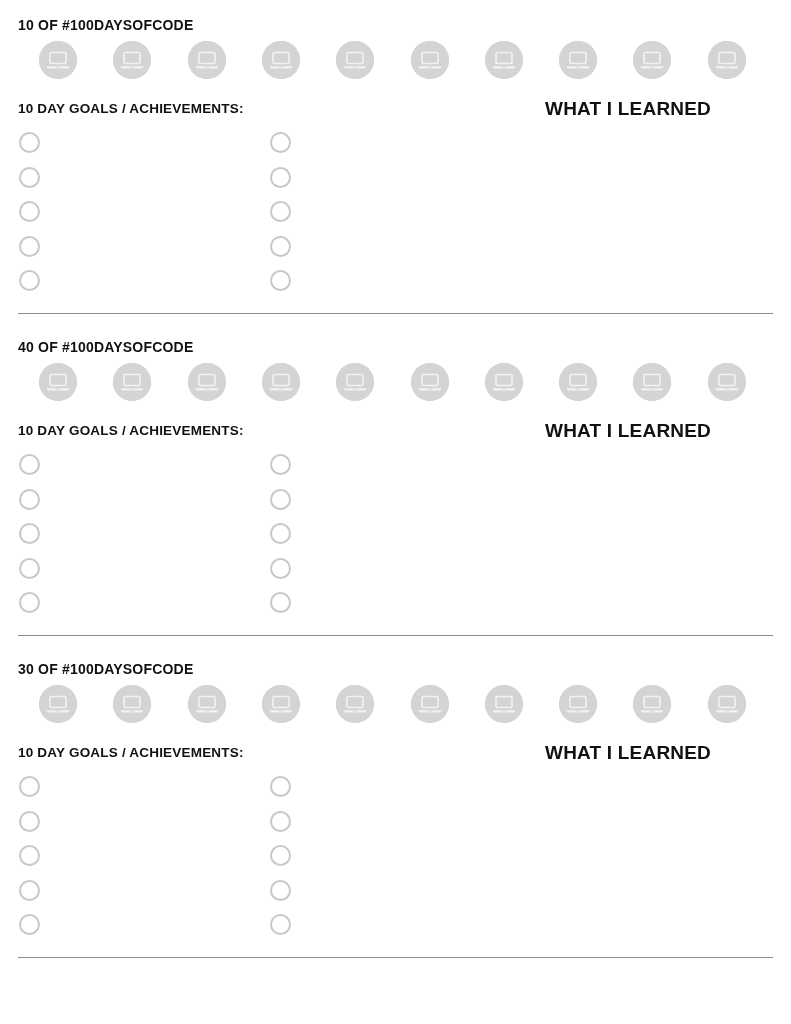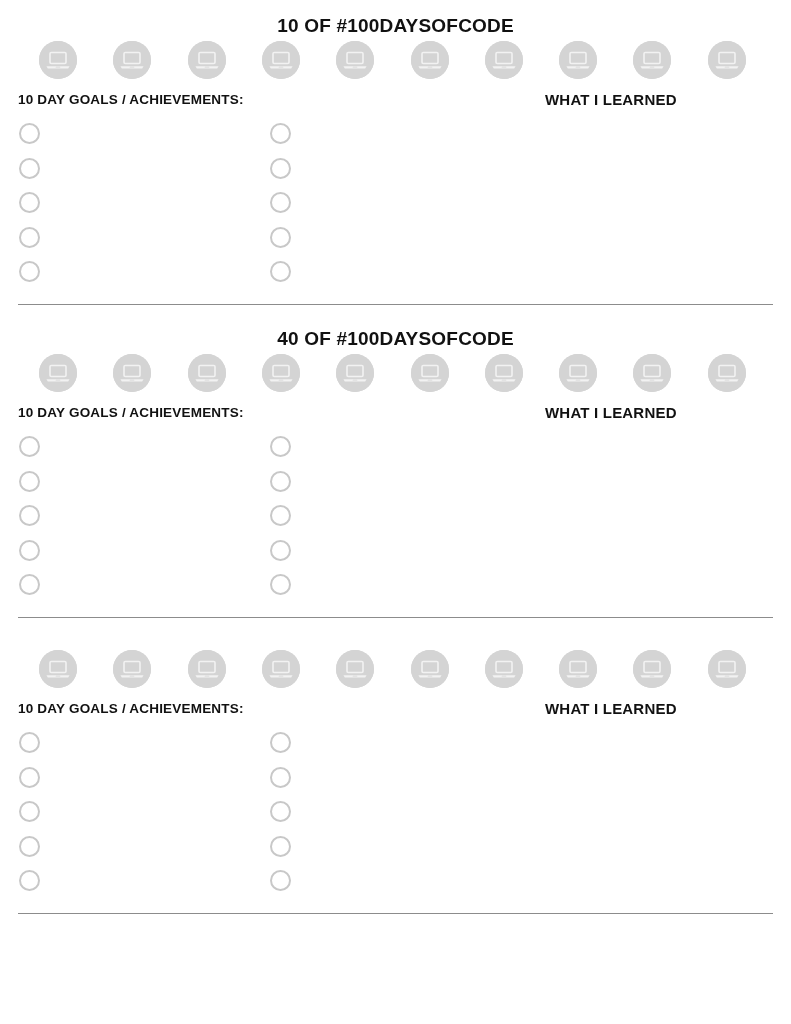"10 OF #100DAYSOFCODE" .section-title { font-size: 19px -> 14px; text-align: center -> none }
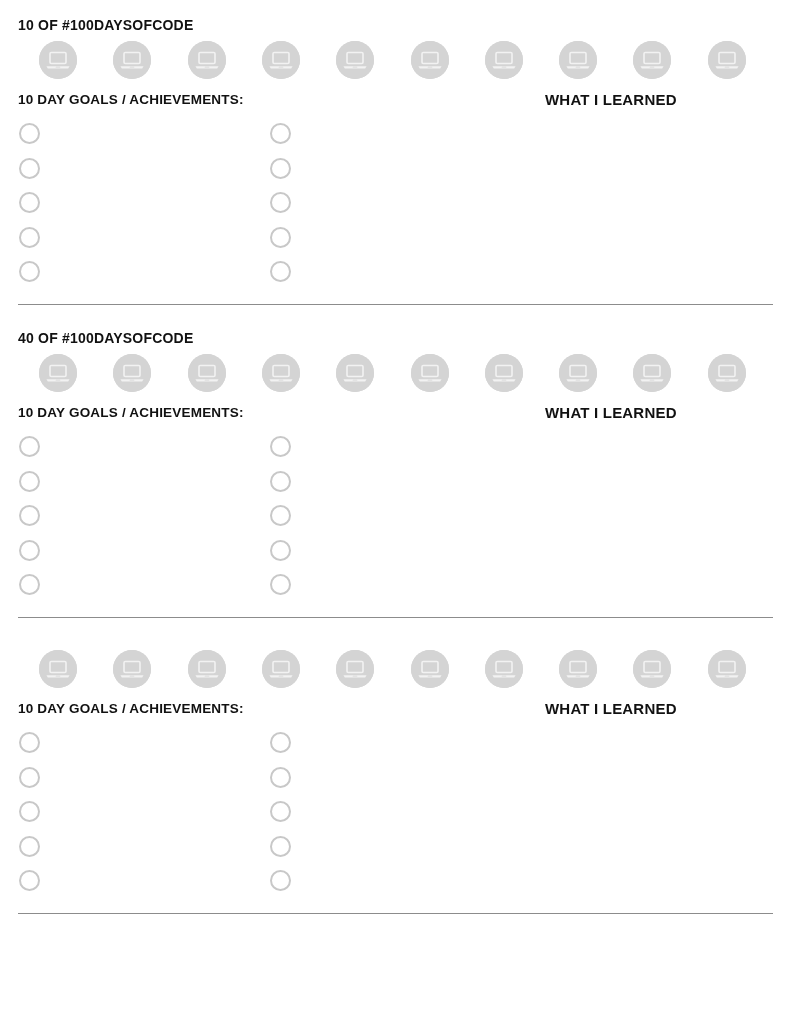"10 DAY GOALS / ACHIEVEMENTS:" .labels-row { margin-top: 4px -> 13px }
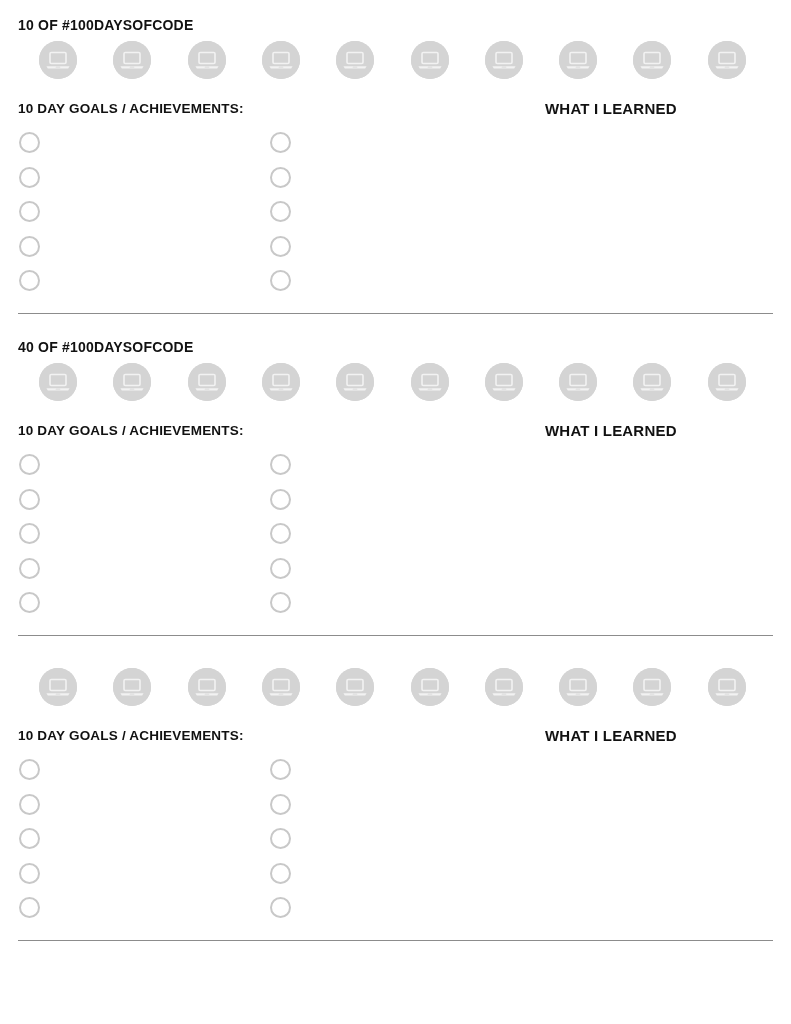"WHAT I LEARNED" .learned-label { font-size: 15px -> 19px }
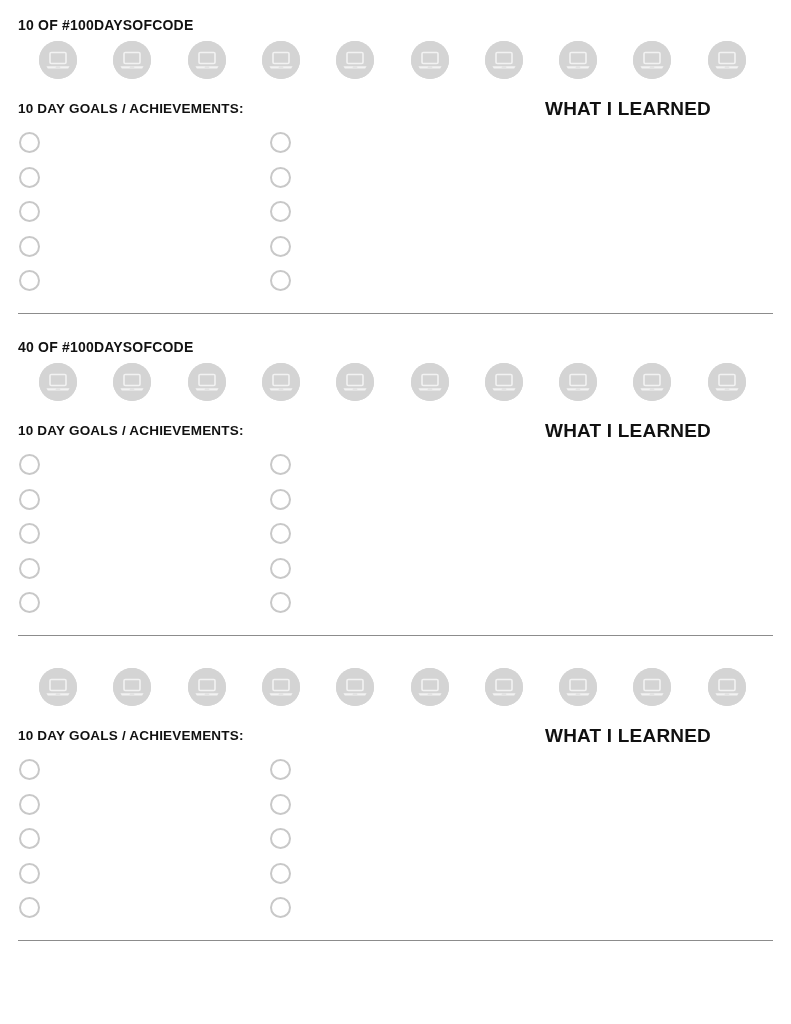"30 OF #100DAYSOFCODE" div.section-title { html: none -> <div>30 OF #100DAYSOFCODE</div> }
